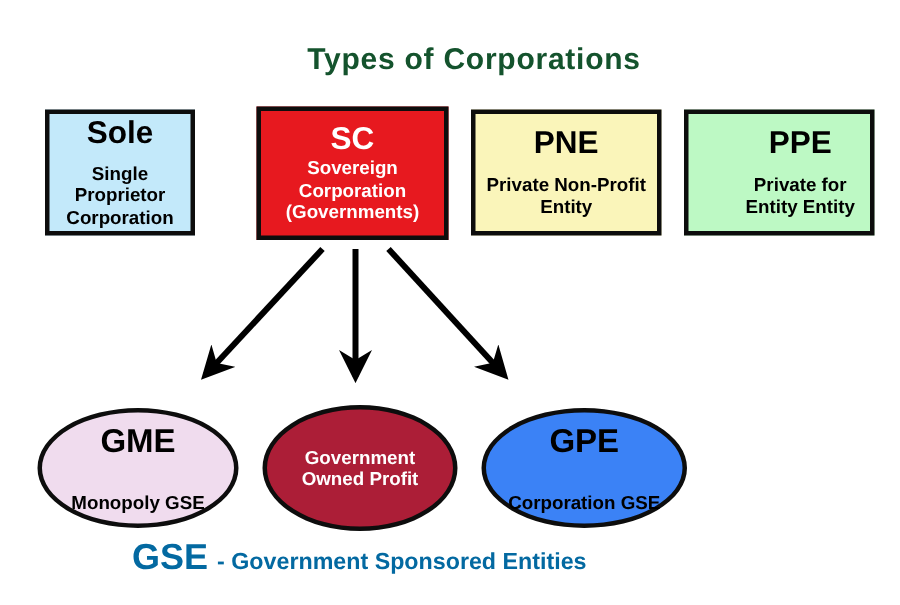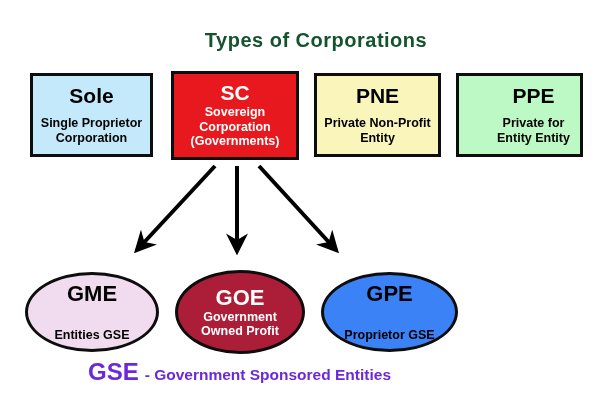"Sole" .box-sole { width: 123px -> 100px }
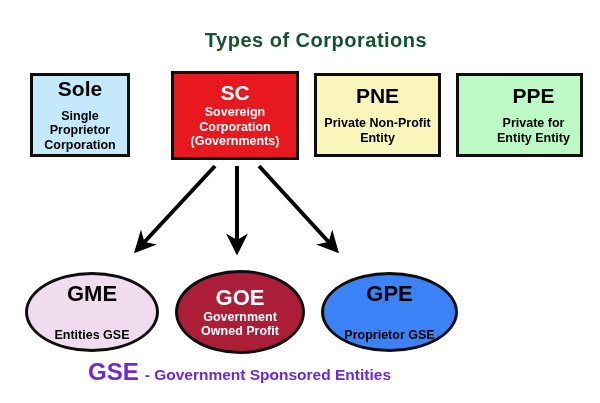"GOE" div.ellipse-acronym { html: <div>GOE</div> -> none }
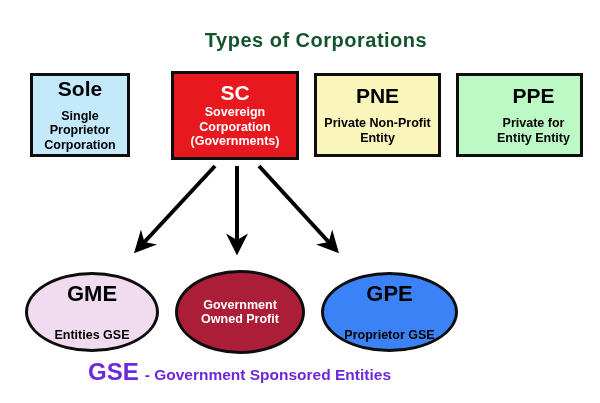"Entities GSE" div.ellipse-desc { text: Entities -> Monopoly }
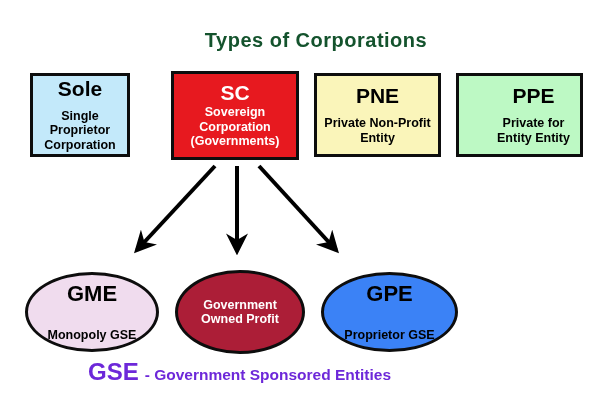"Proprietor GSE" div.ellipse-desc { text: Proprietor -> Corporation }
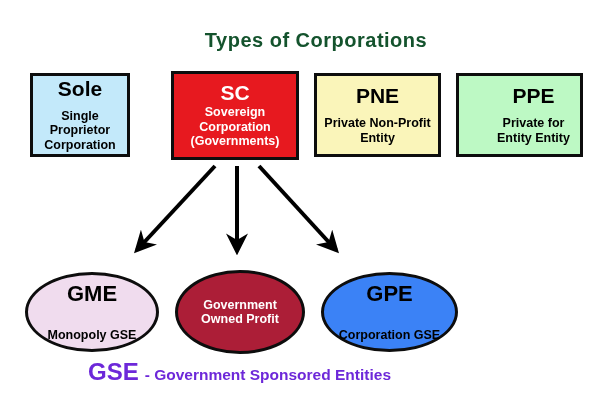"GSE - Government Sponsored Entities" .legend { color: #6d28d9 -> #0369a1 }
